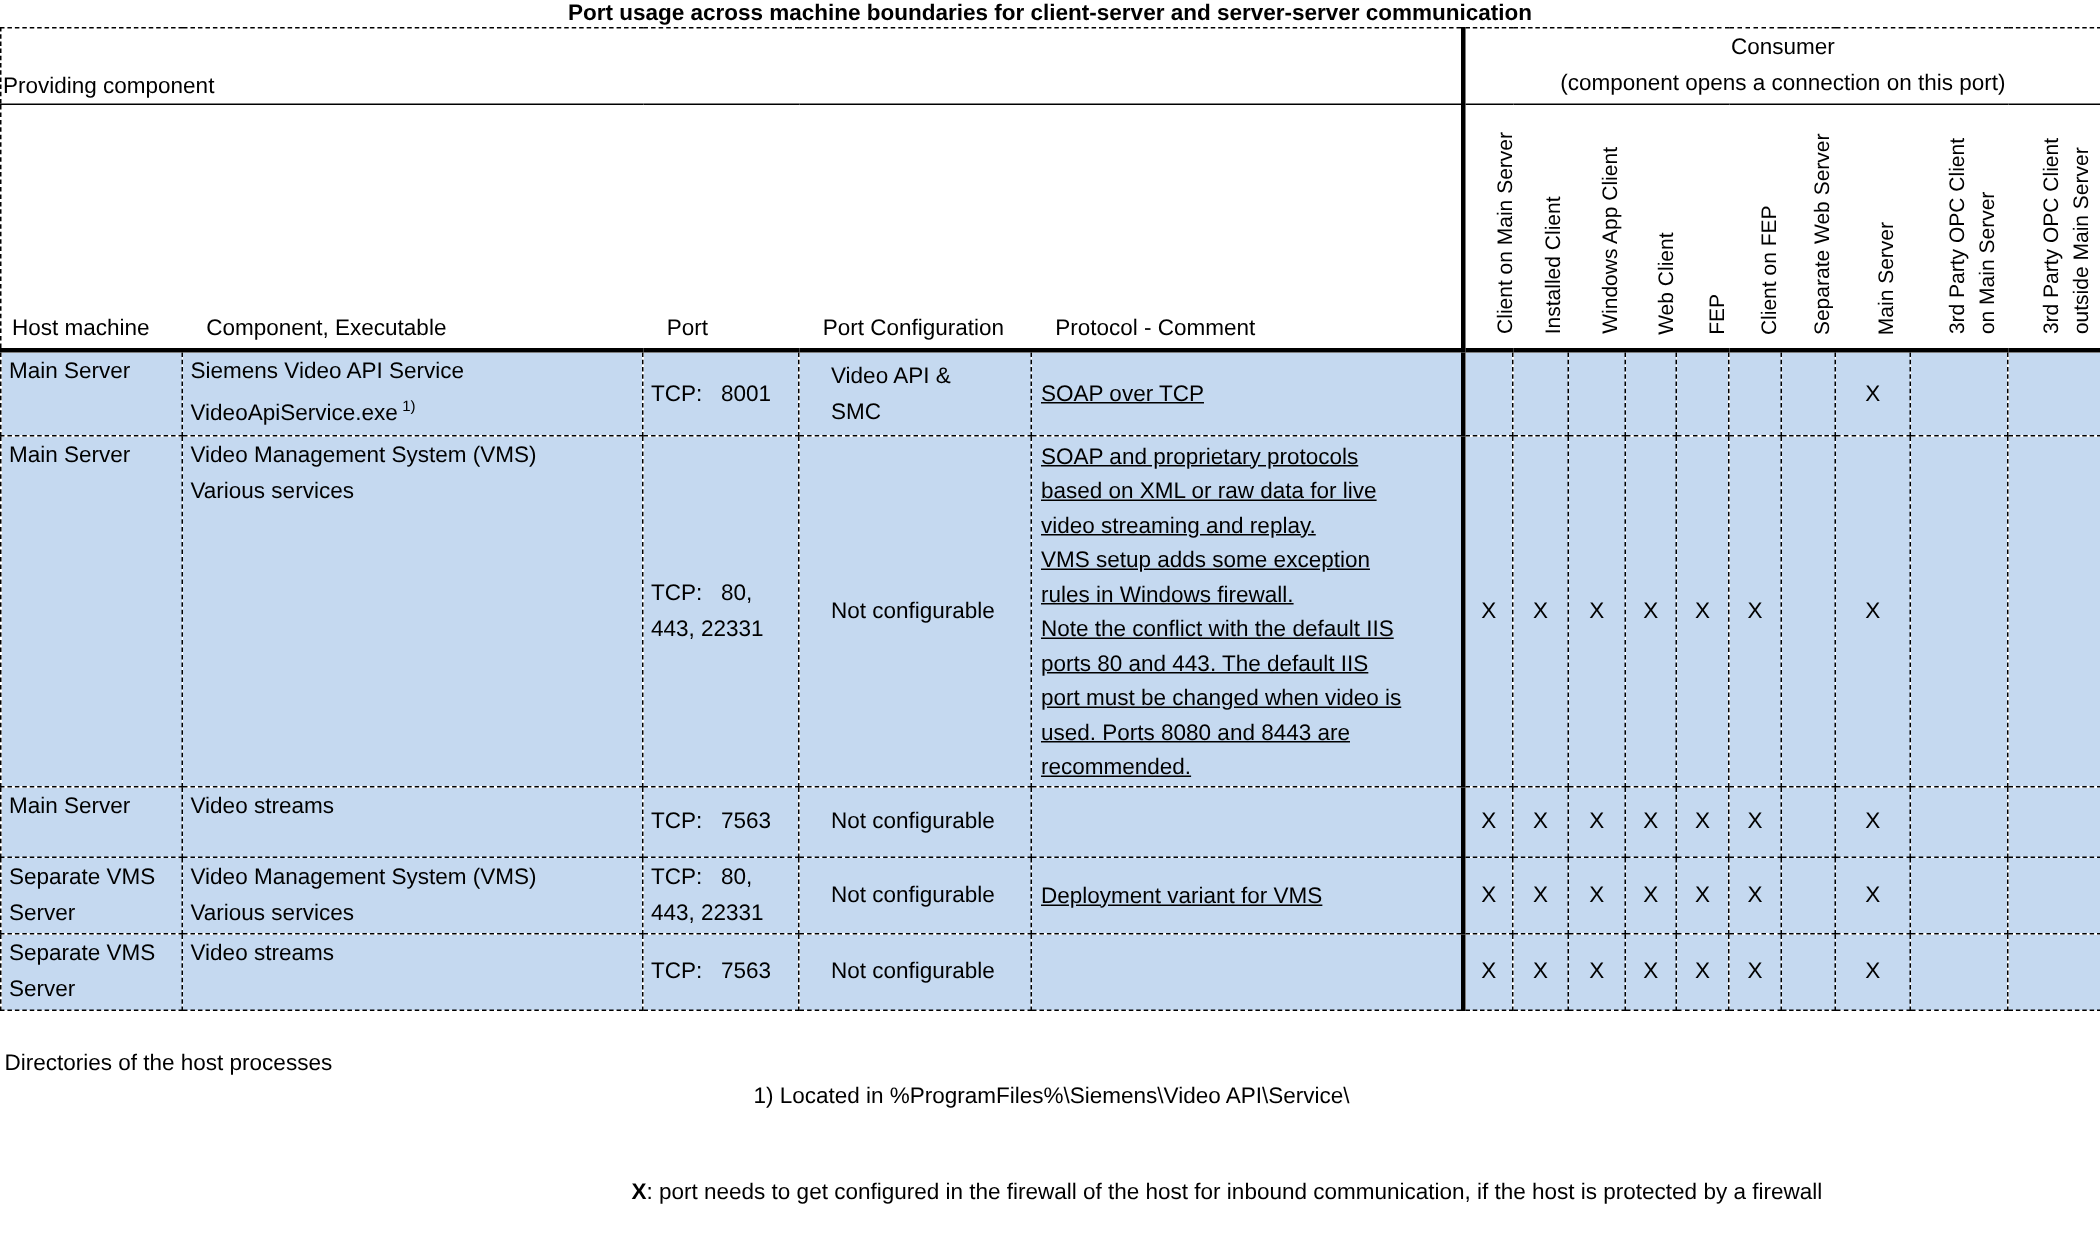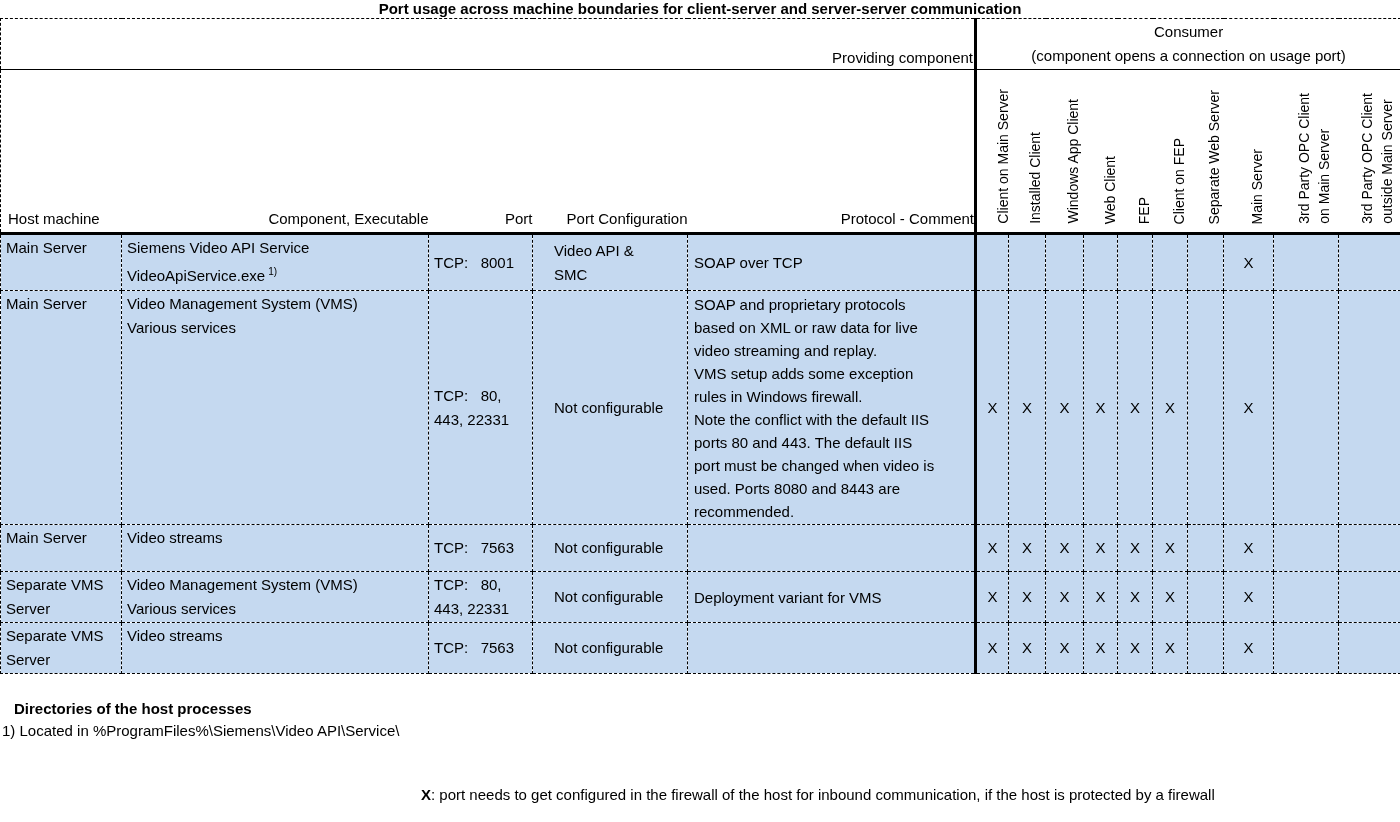"Consumer" th.consumer-head { text: usage -> this }
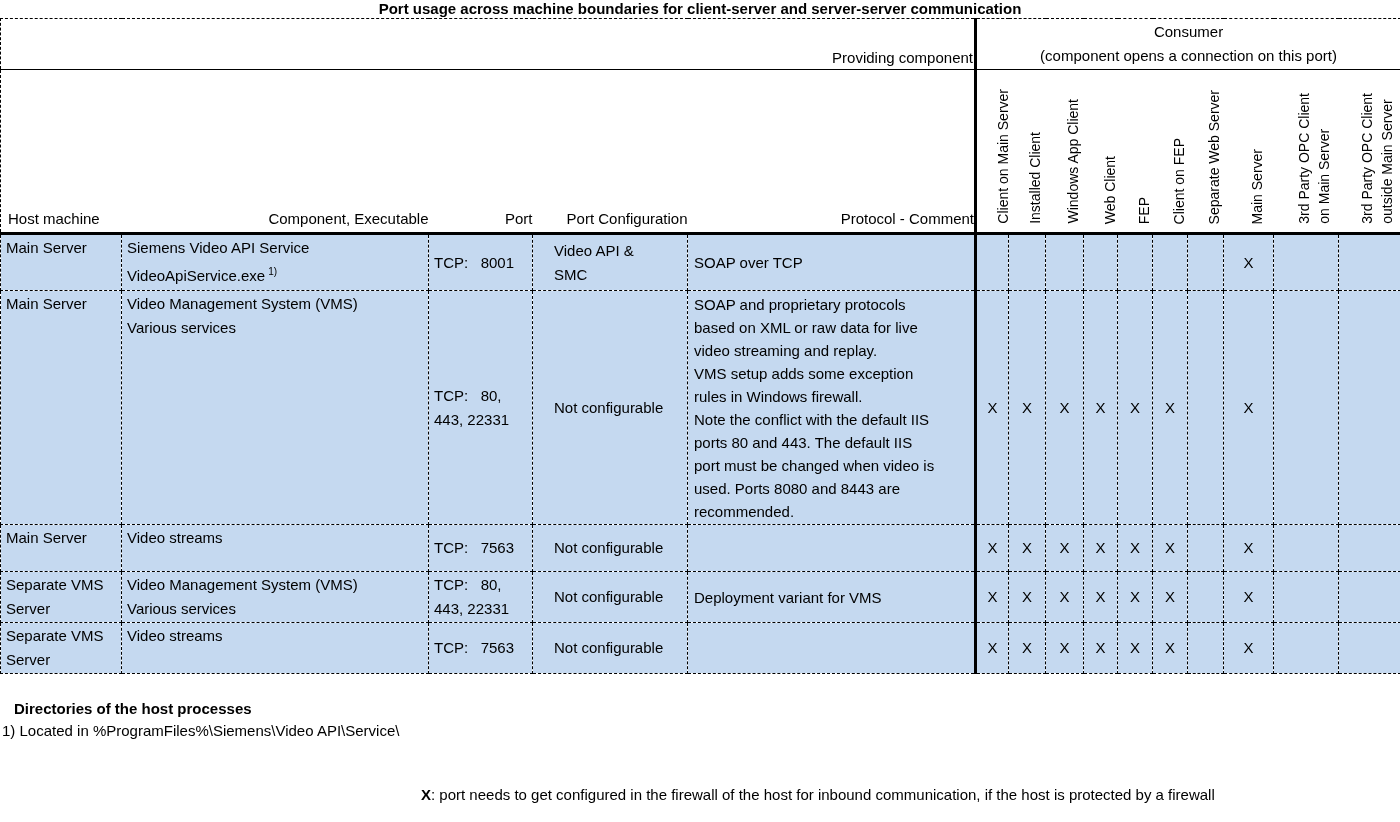"Providing component" .provider-head { text-align: right -> left }
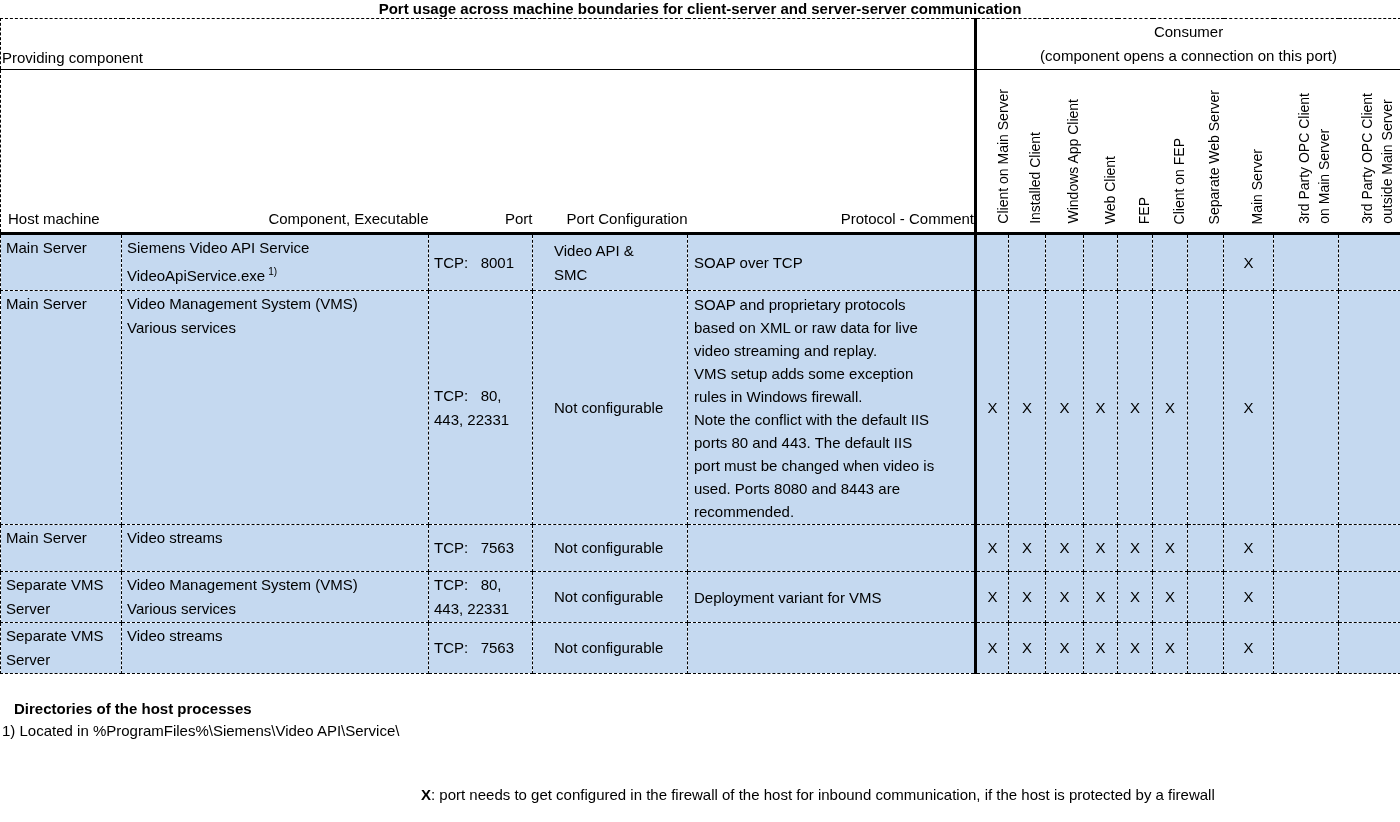"Component, Executable" .labels .plabel { text-align: right -> left }
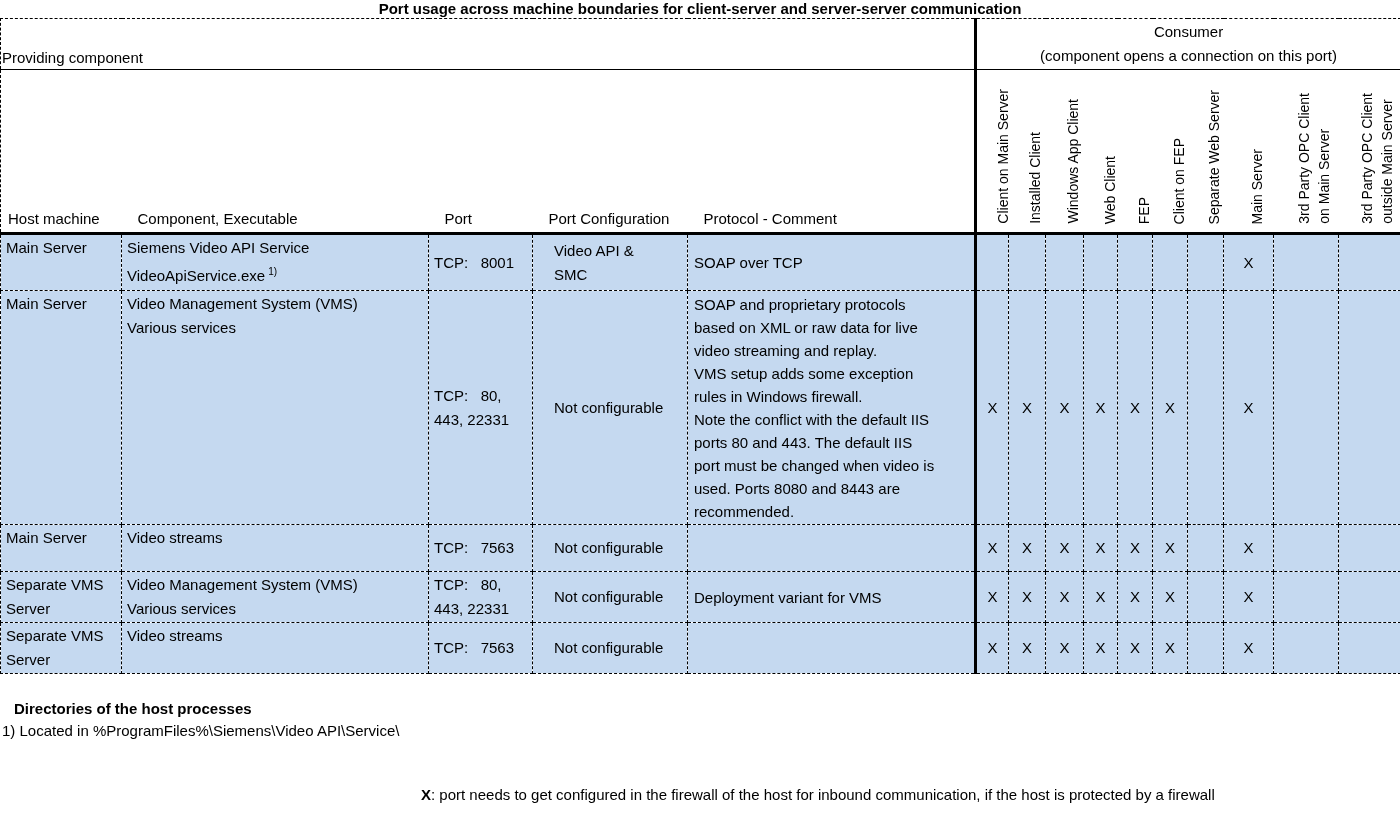"SOAP over TCP" td.protocol { text-decoration: none -> underline }
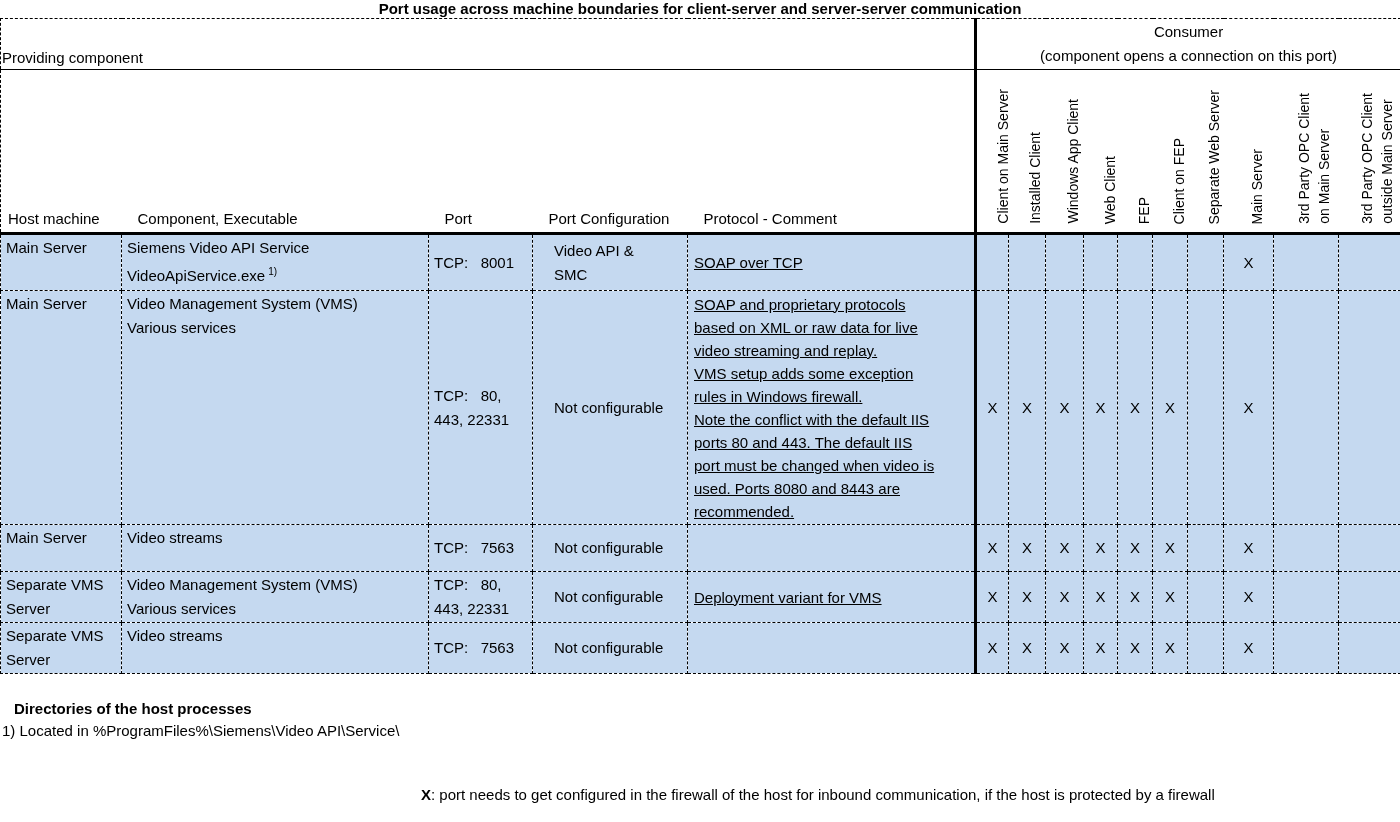"Directories of the host processes" .dir-title { font-weight: bold -> normal; margin: 26px 0 5px 14px -> 26px 0 5px 3px }
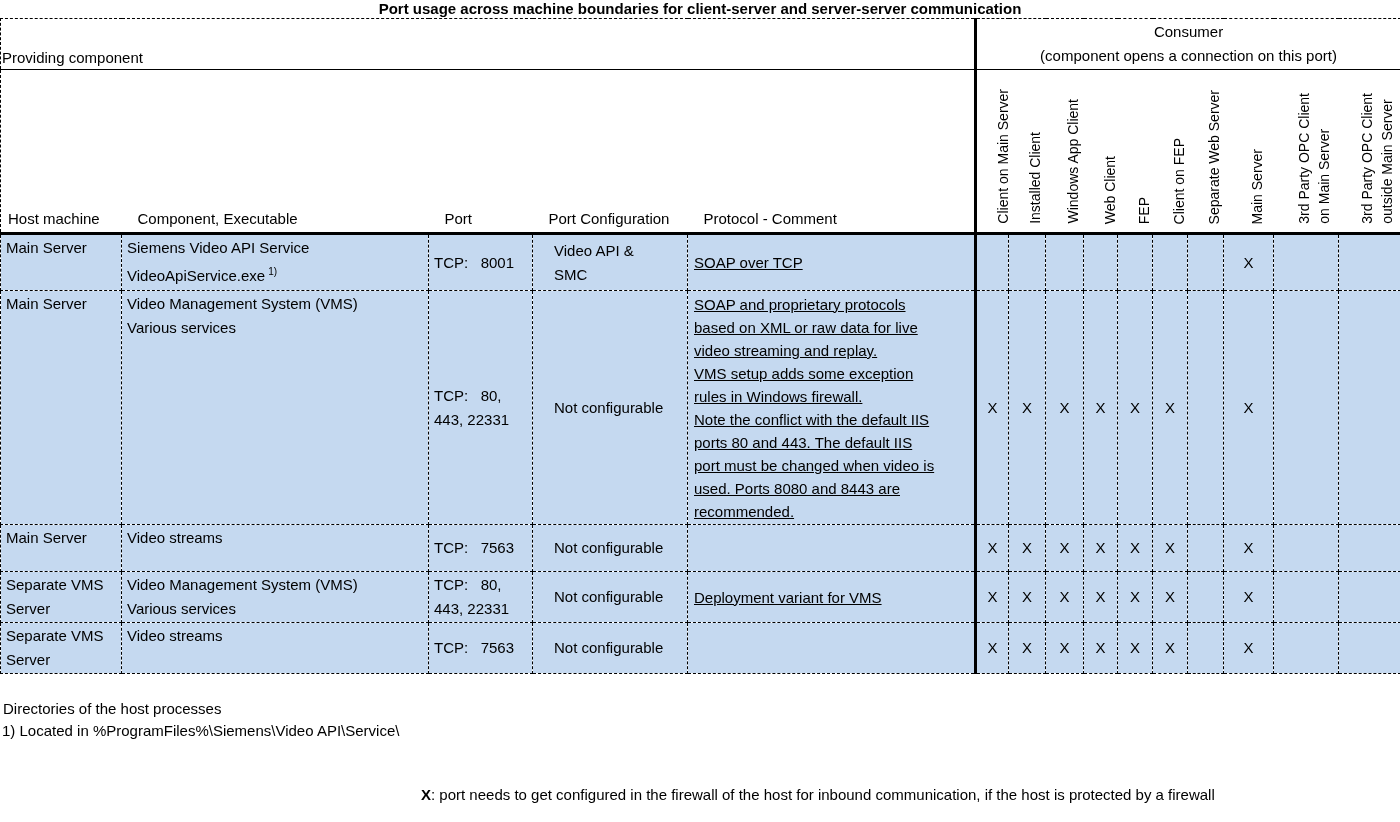"1) Located in" .footnote { text-align: none -> center }
